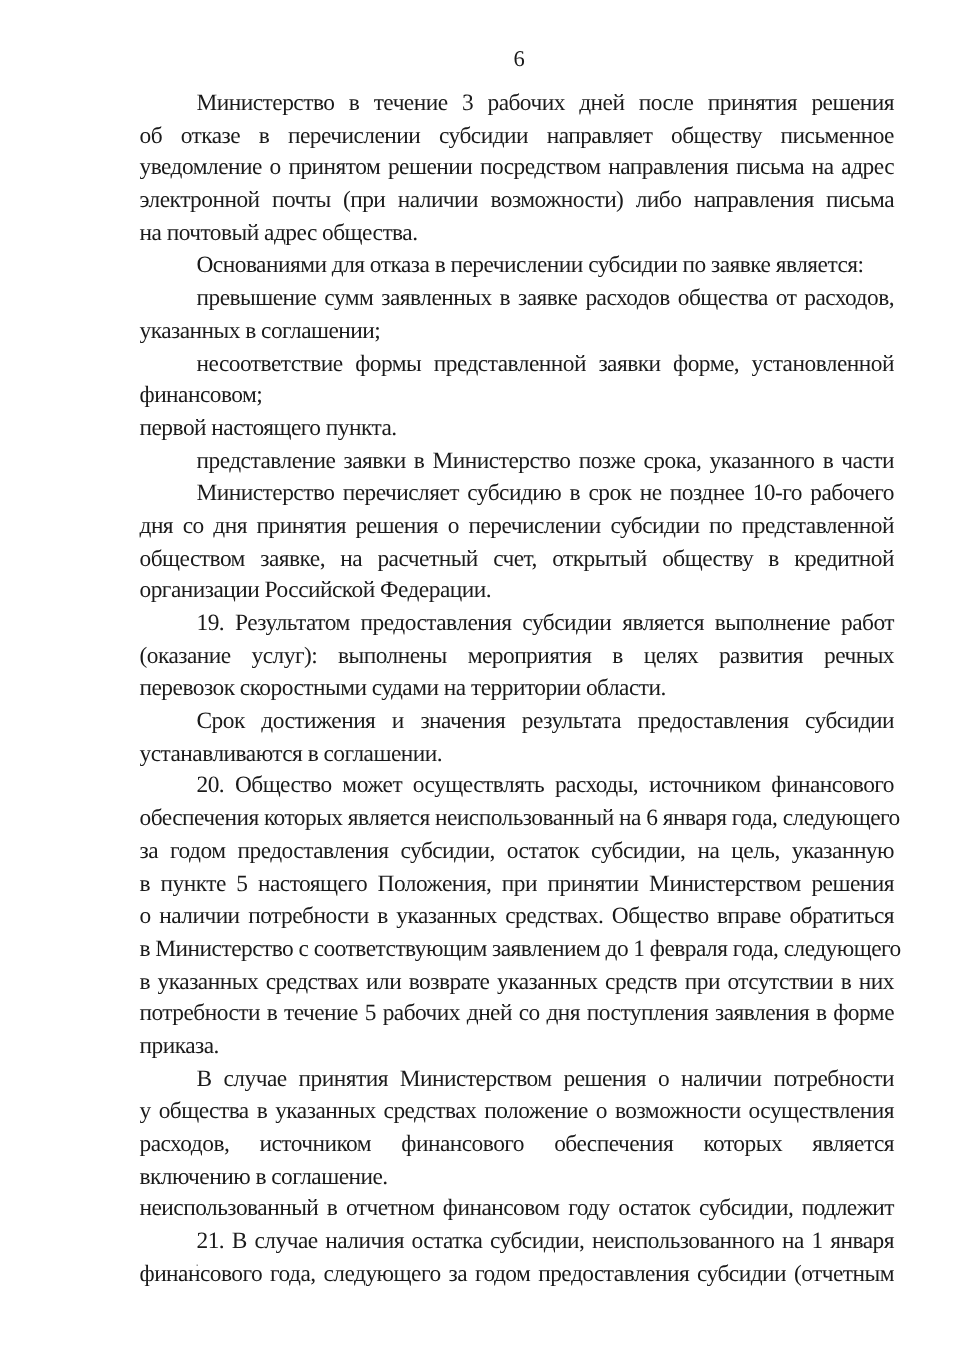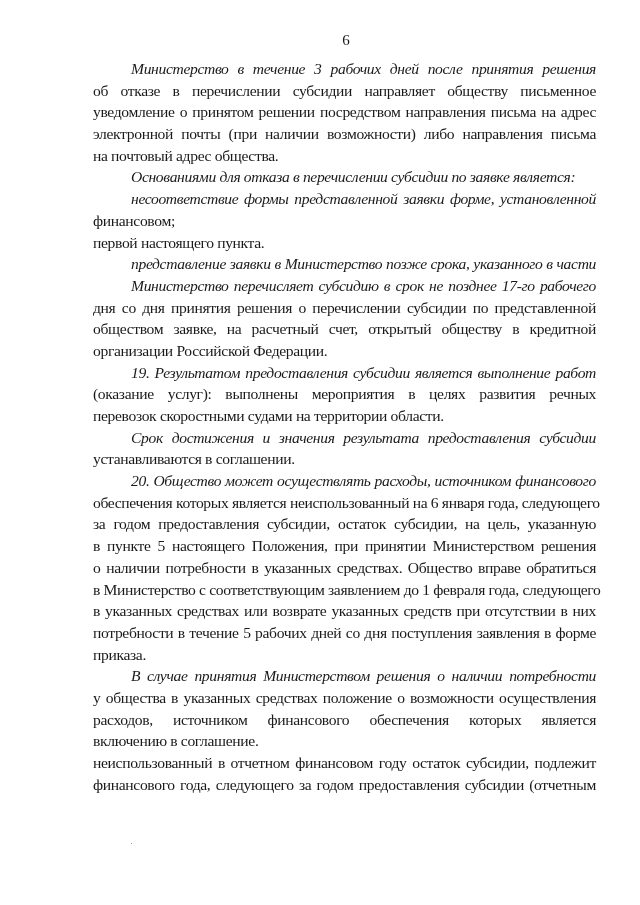"Министерство в течение 3 рабочих" .line.indent { font-style: italic -> none }
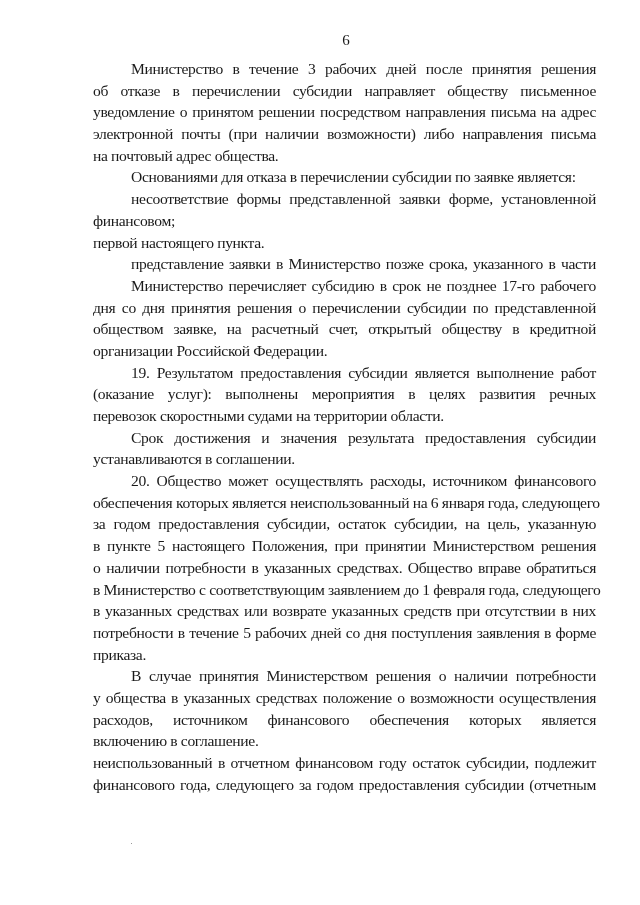"превышение сумм заявленных в заявке" div { html: none -> <div> <span>превышение сумм заявленных в заявке расходов общества от расходов,</span> <span>указанных в соглашении;</span> </div> }
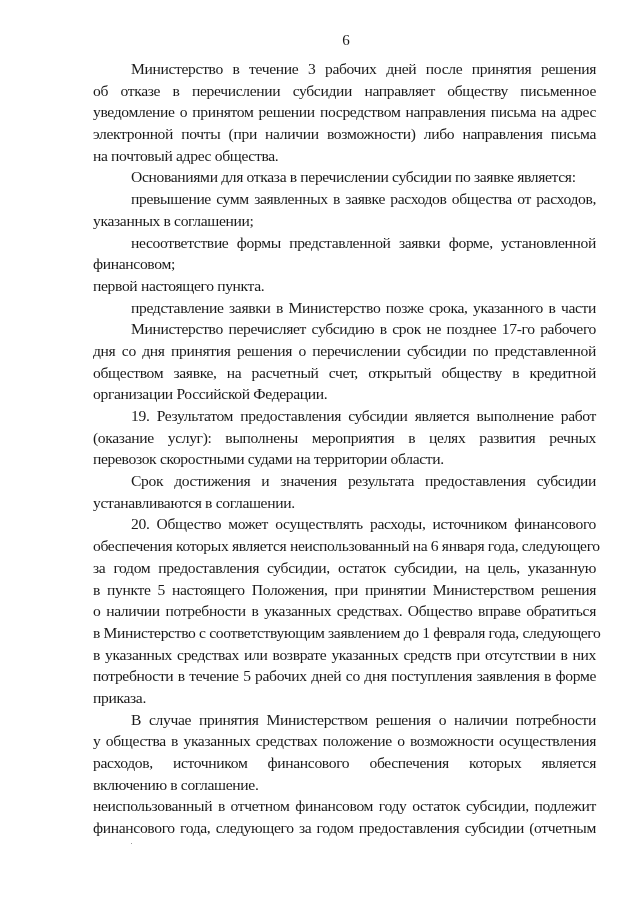"Министерство перечисляет субсидию в срок" span.line { text: 17-го -> 10-го }
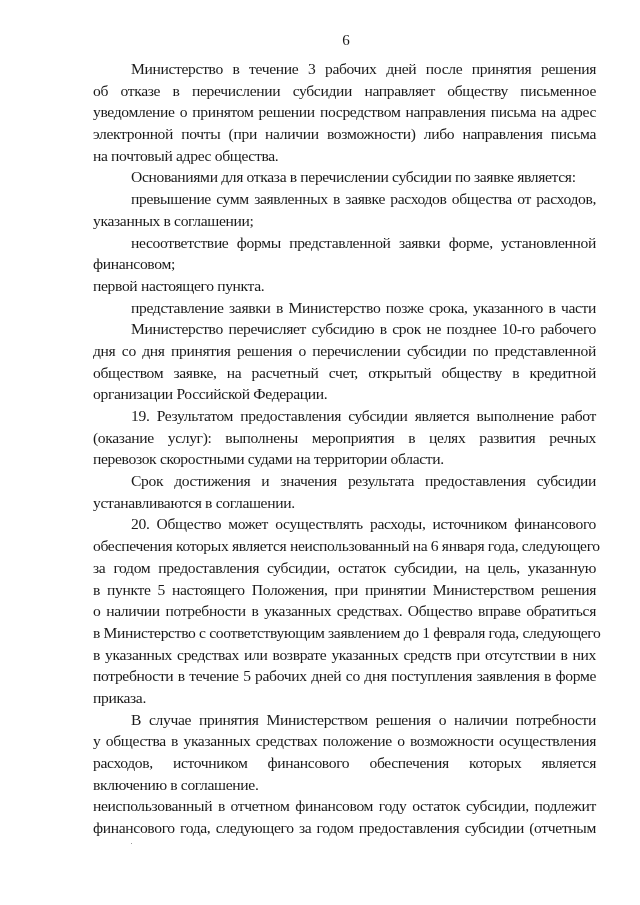"21. В случае наличия остатка" span.line { html: none -> <span>21. В случае наличия остатка субсидии, неиспользованного на 1 января</span> }
